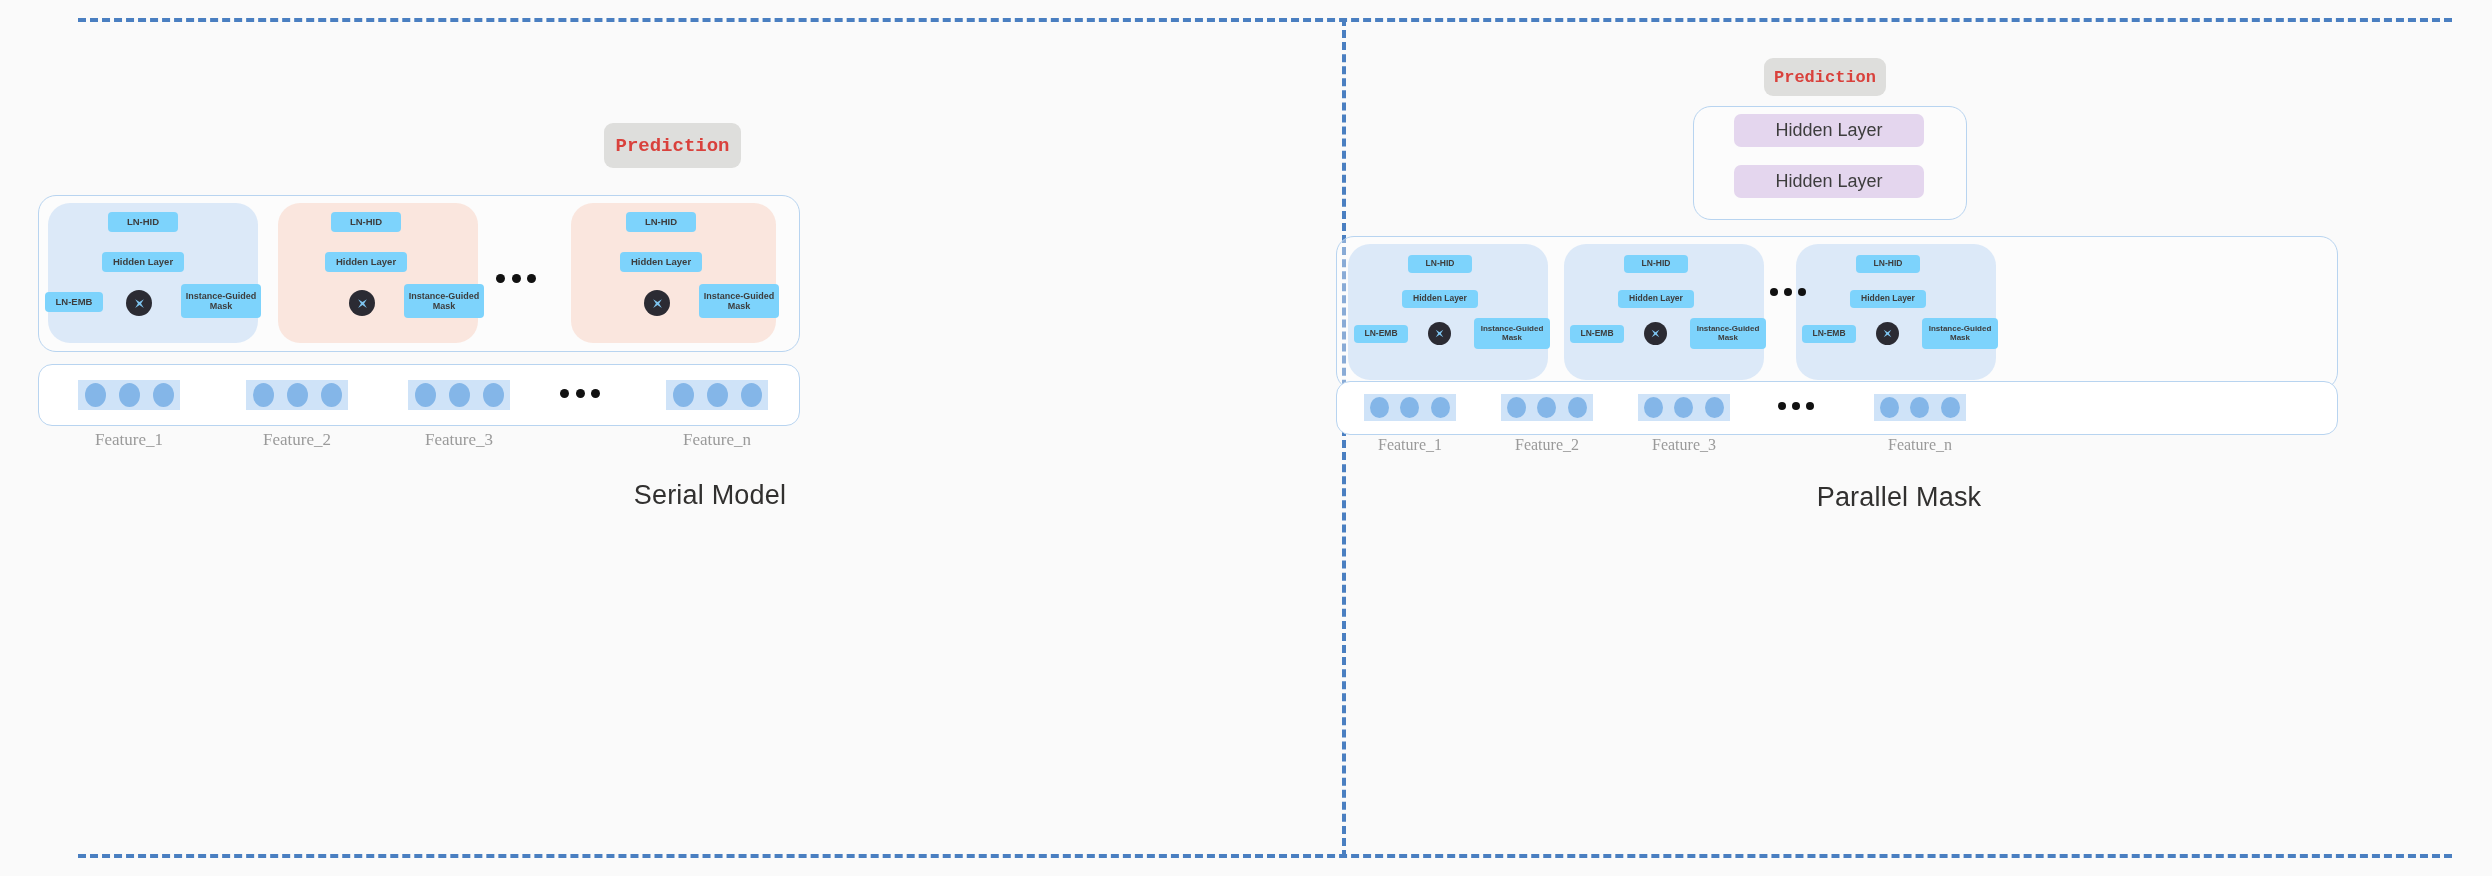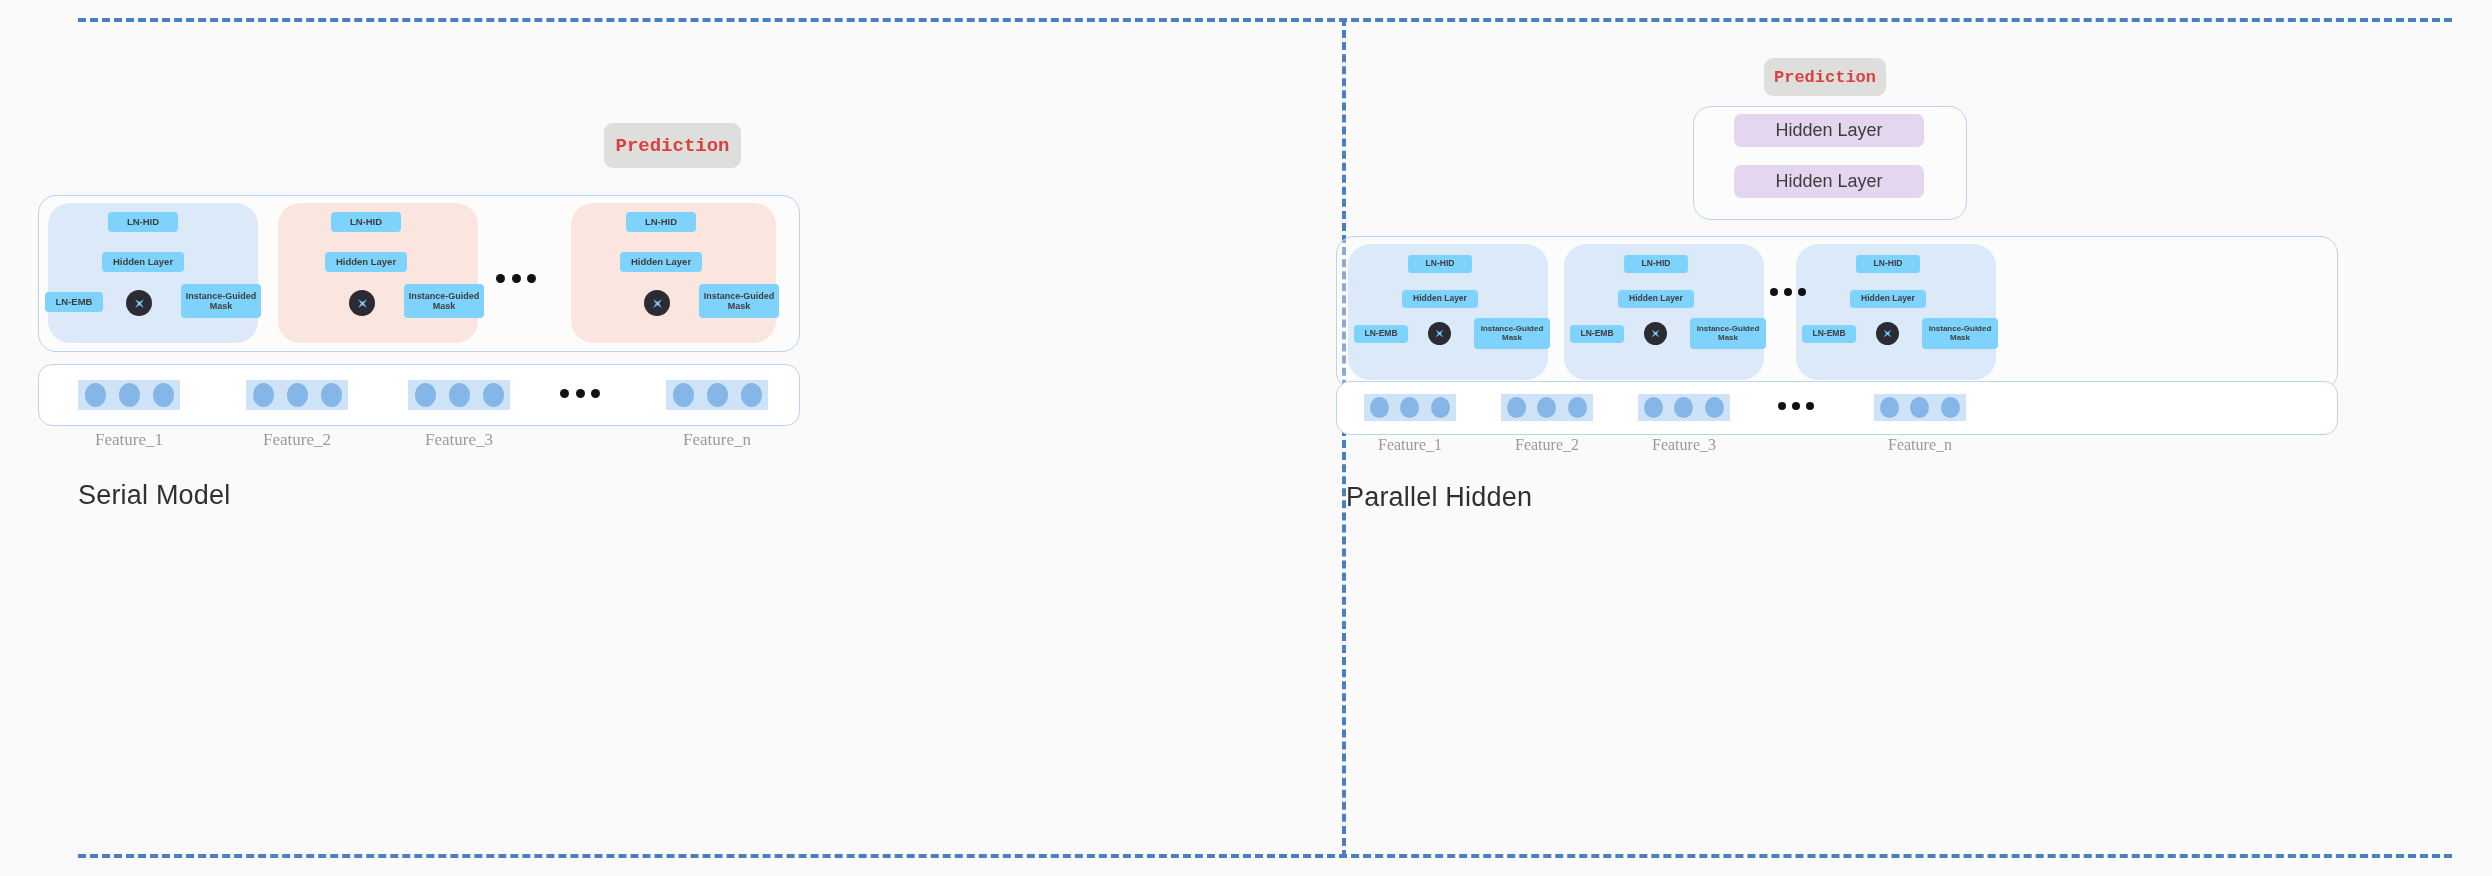"Serial Model" .panel-title { text-align: left -> center }
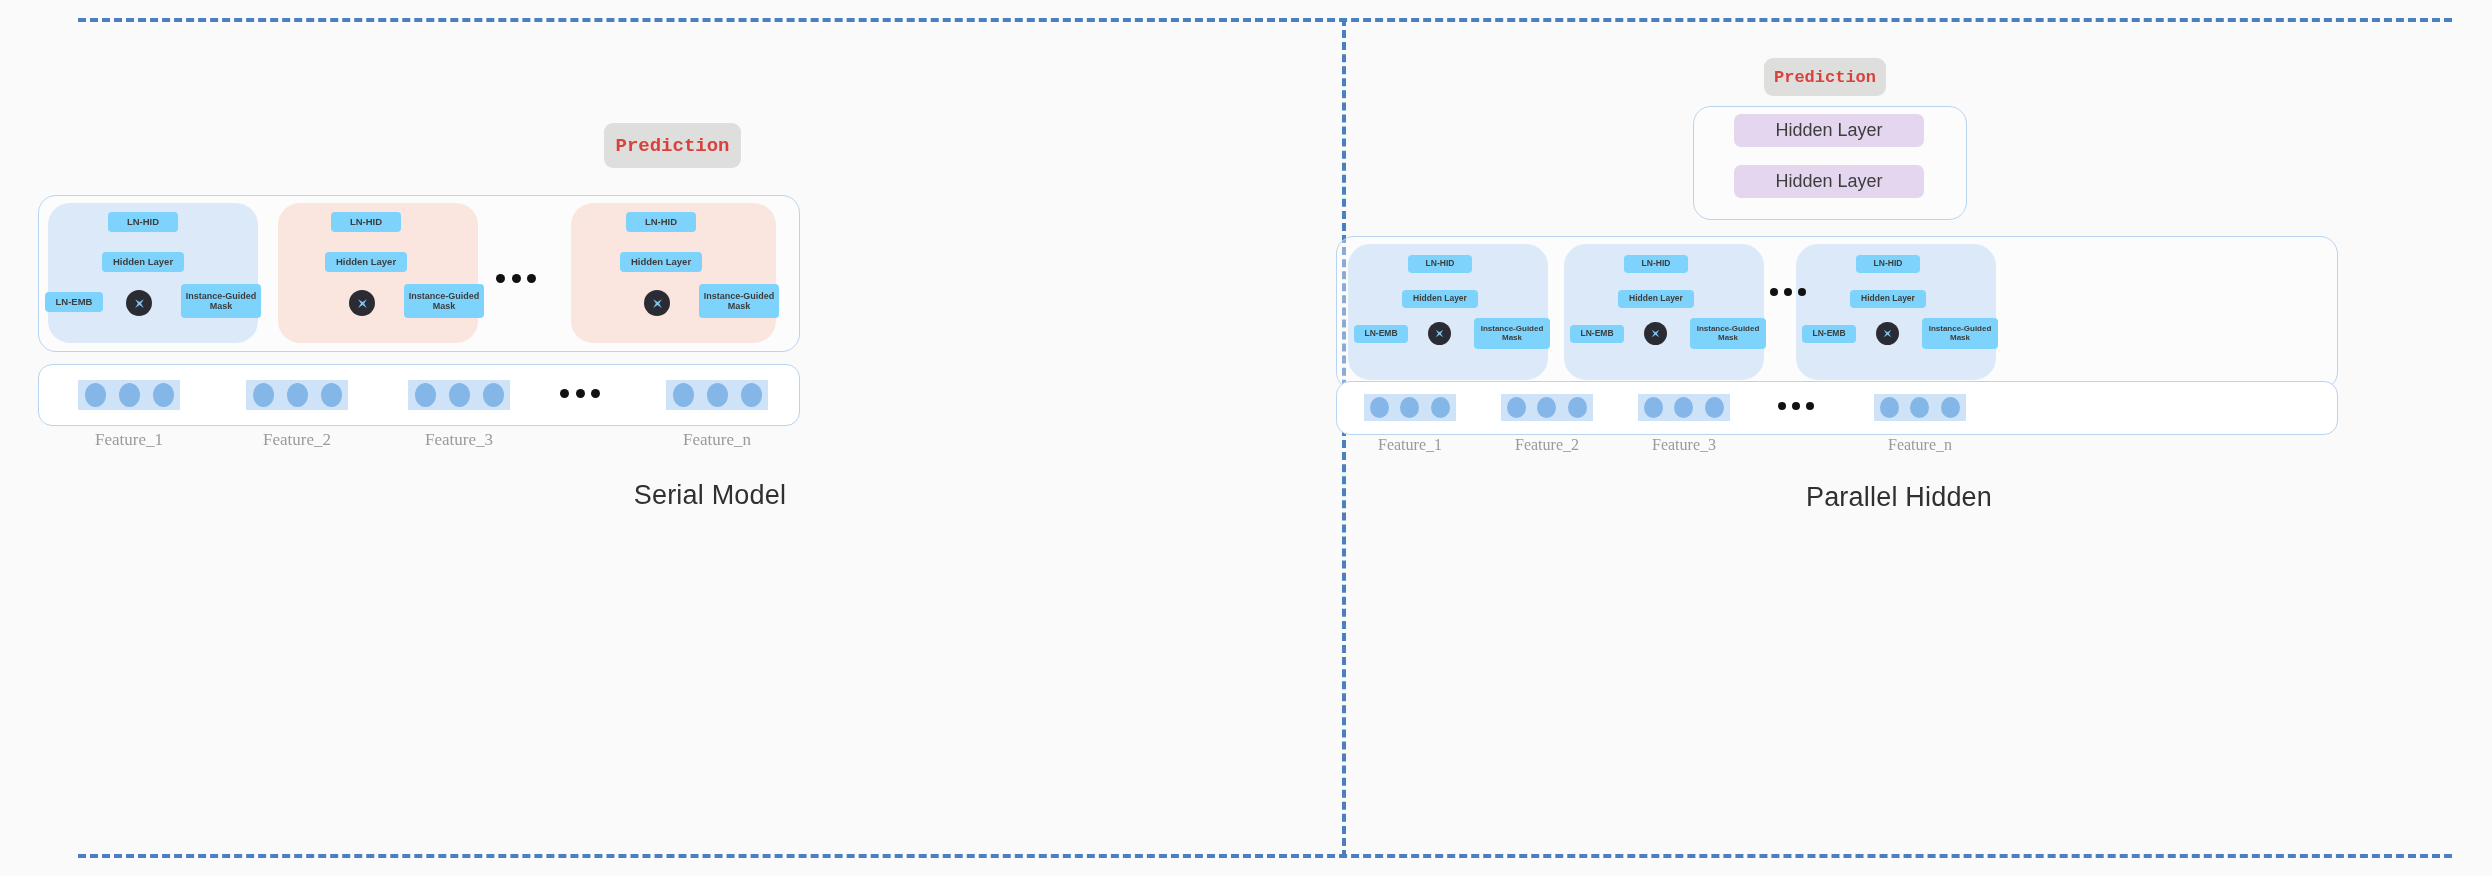"Parallel Hidden" div.panel-title { text: Hidden -> Mask }
